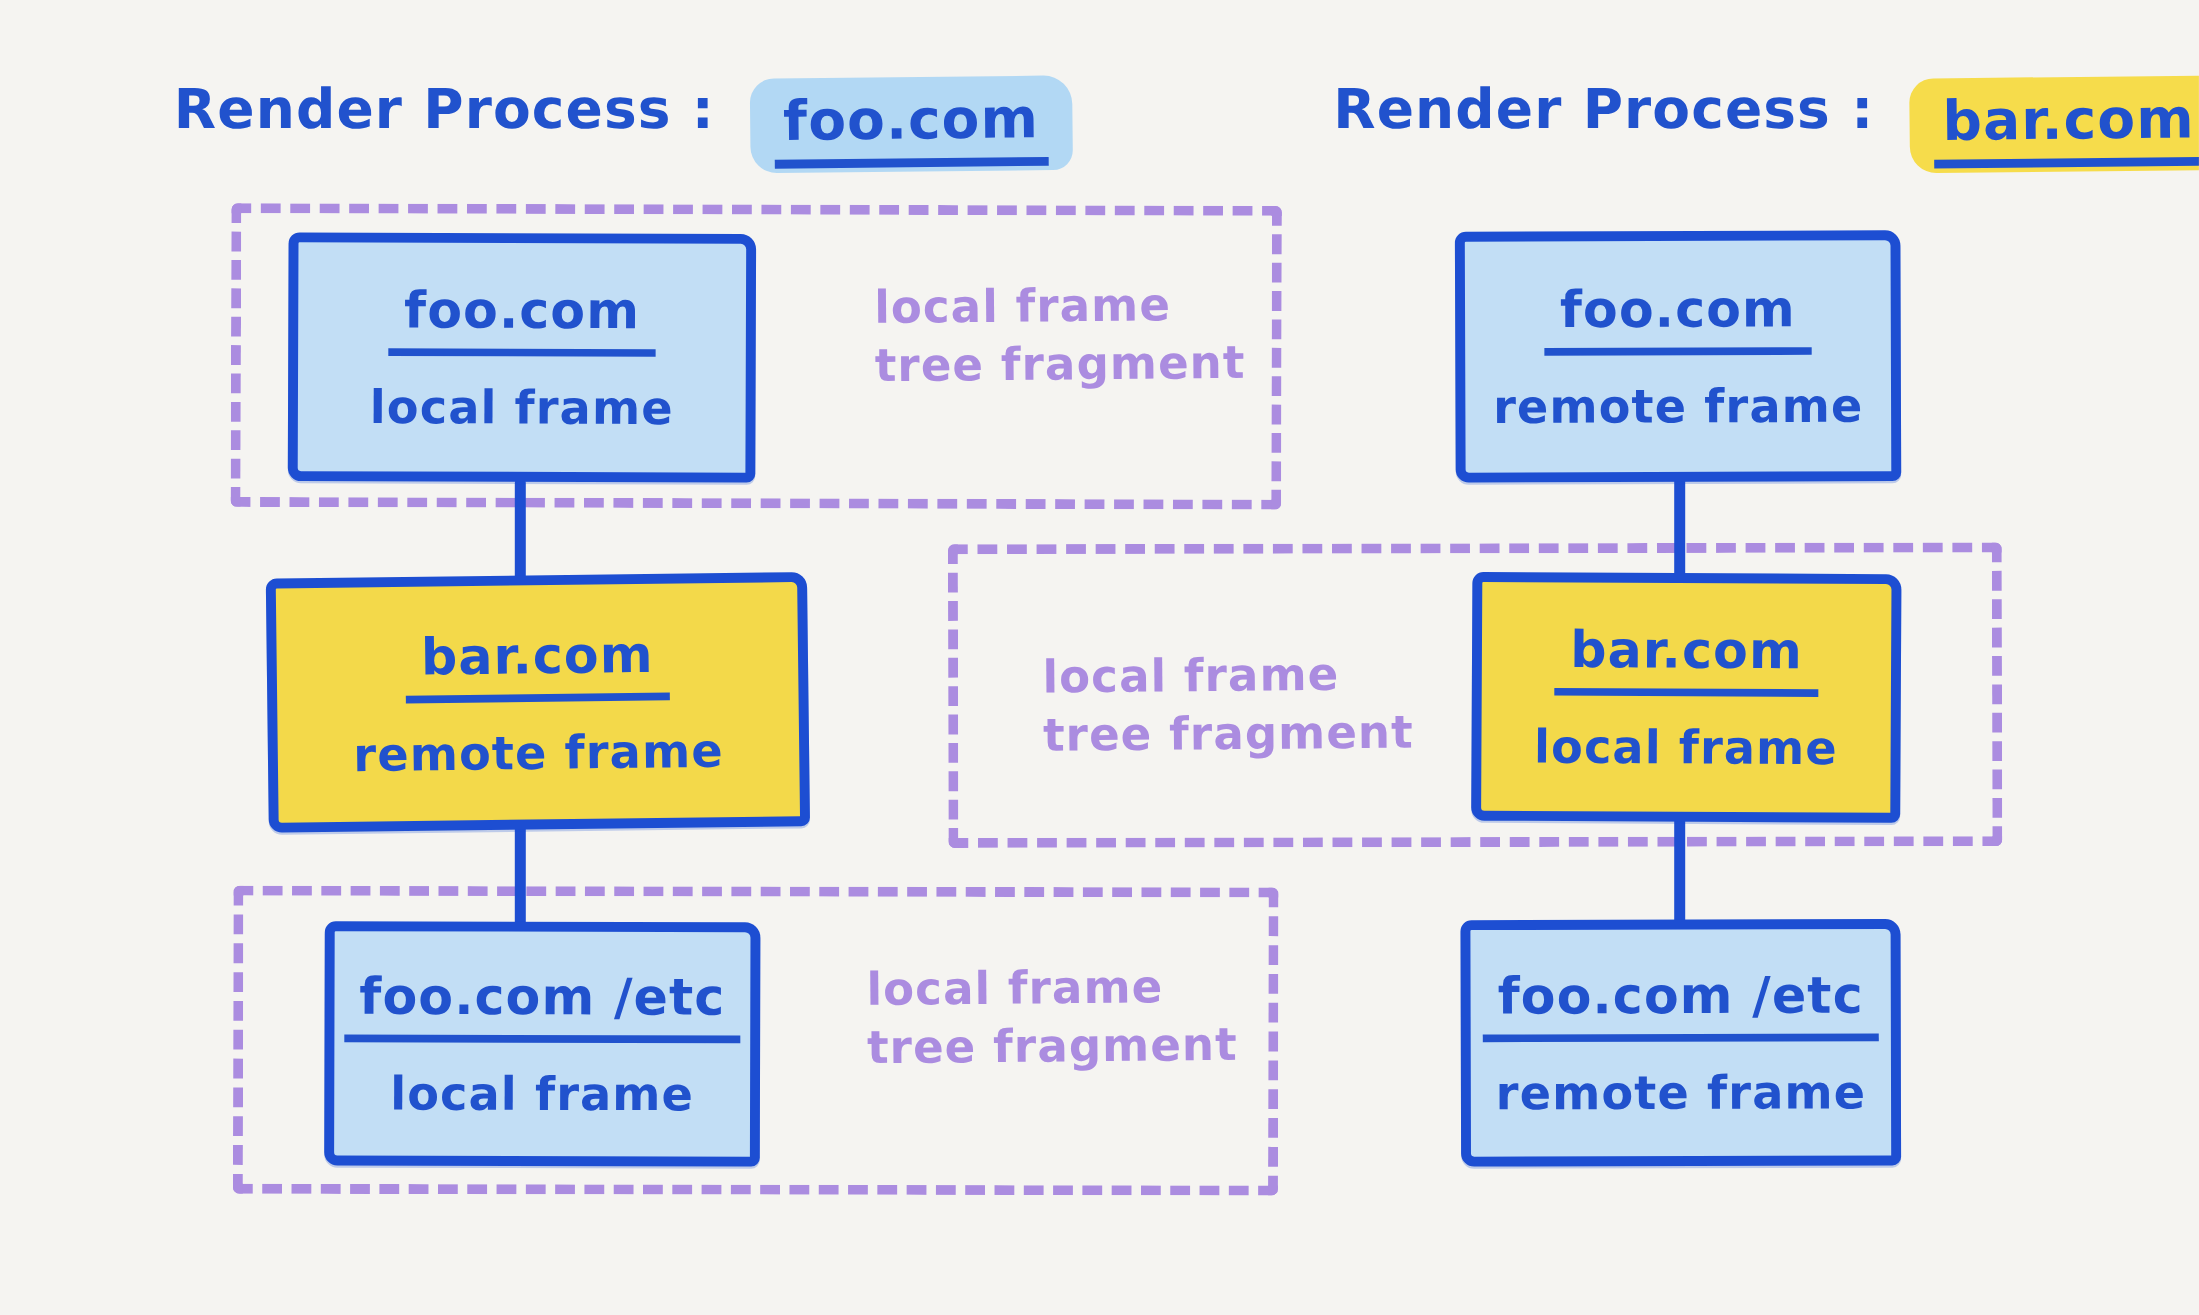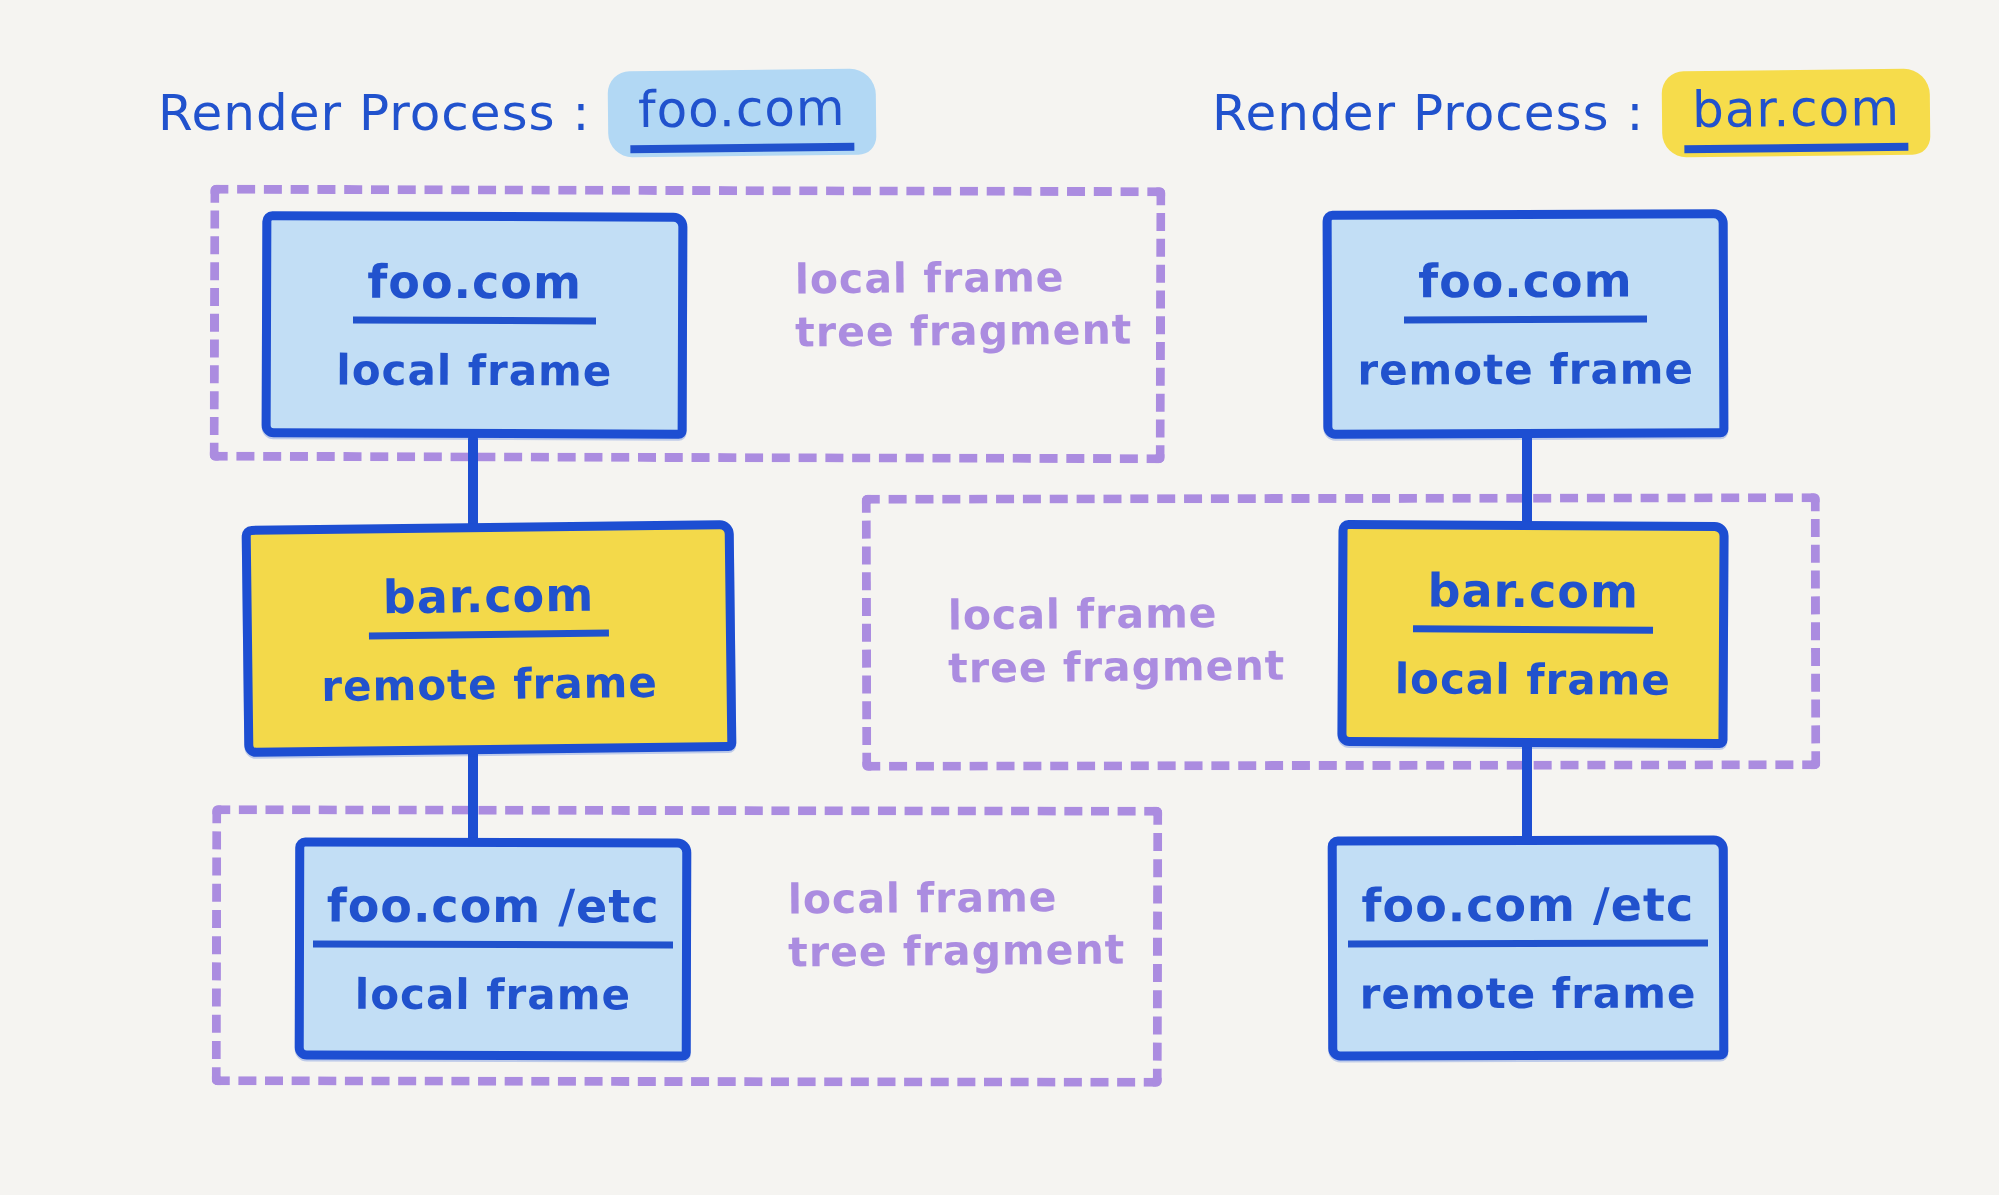"Render Process :" .title { align-items: center -> flex-start; font-weight: normal -> bold; gap: 18px -> 32px }
